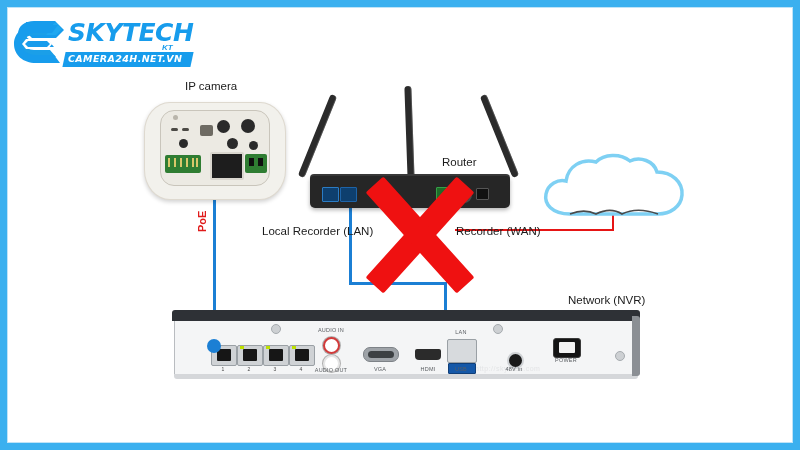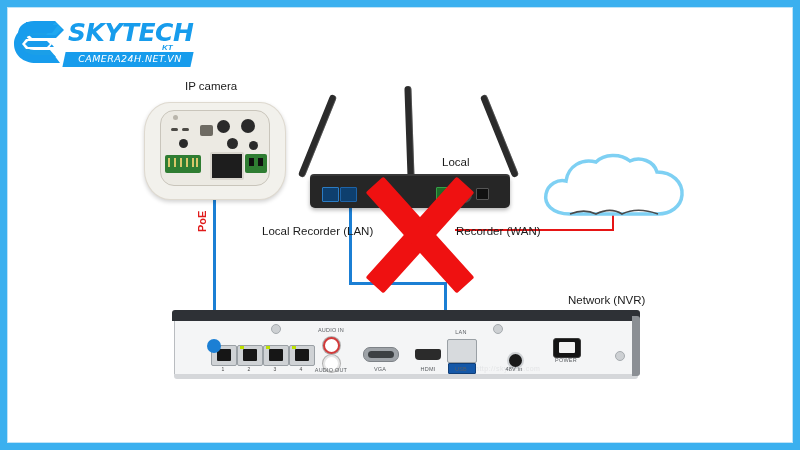"CAMERA24H.NET.VN" .logo .domtxt { font-weight: normal -> bold; text-align: center -> left }
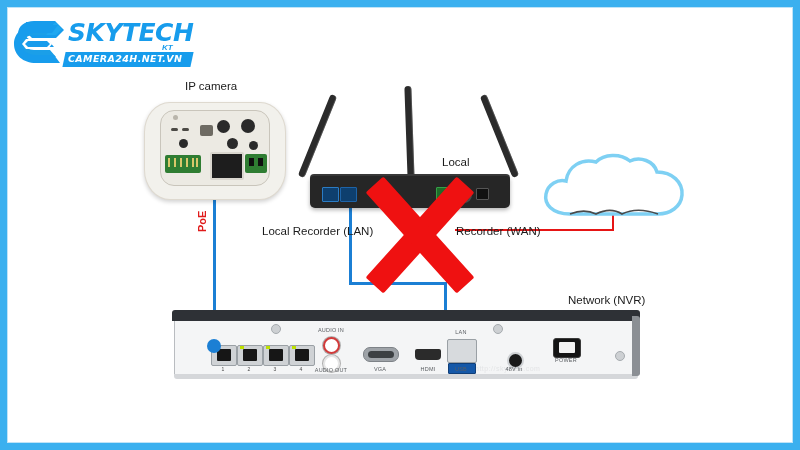"Local" div.lbl { text: Local -> Router }
